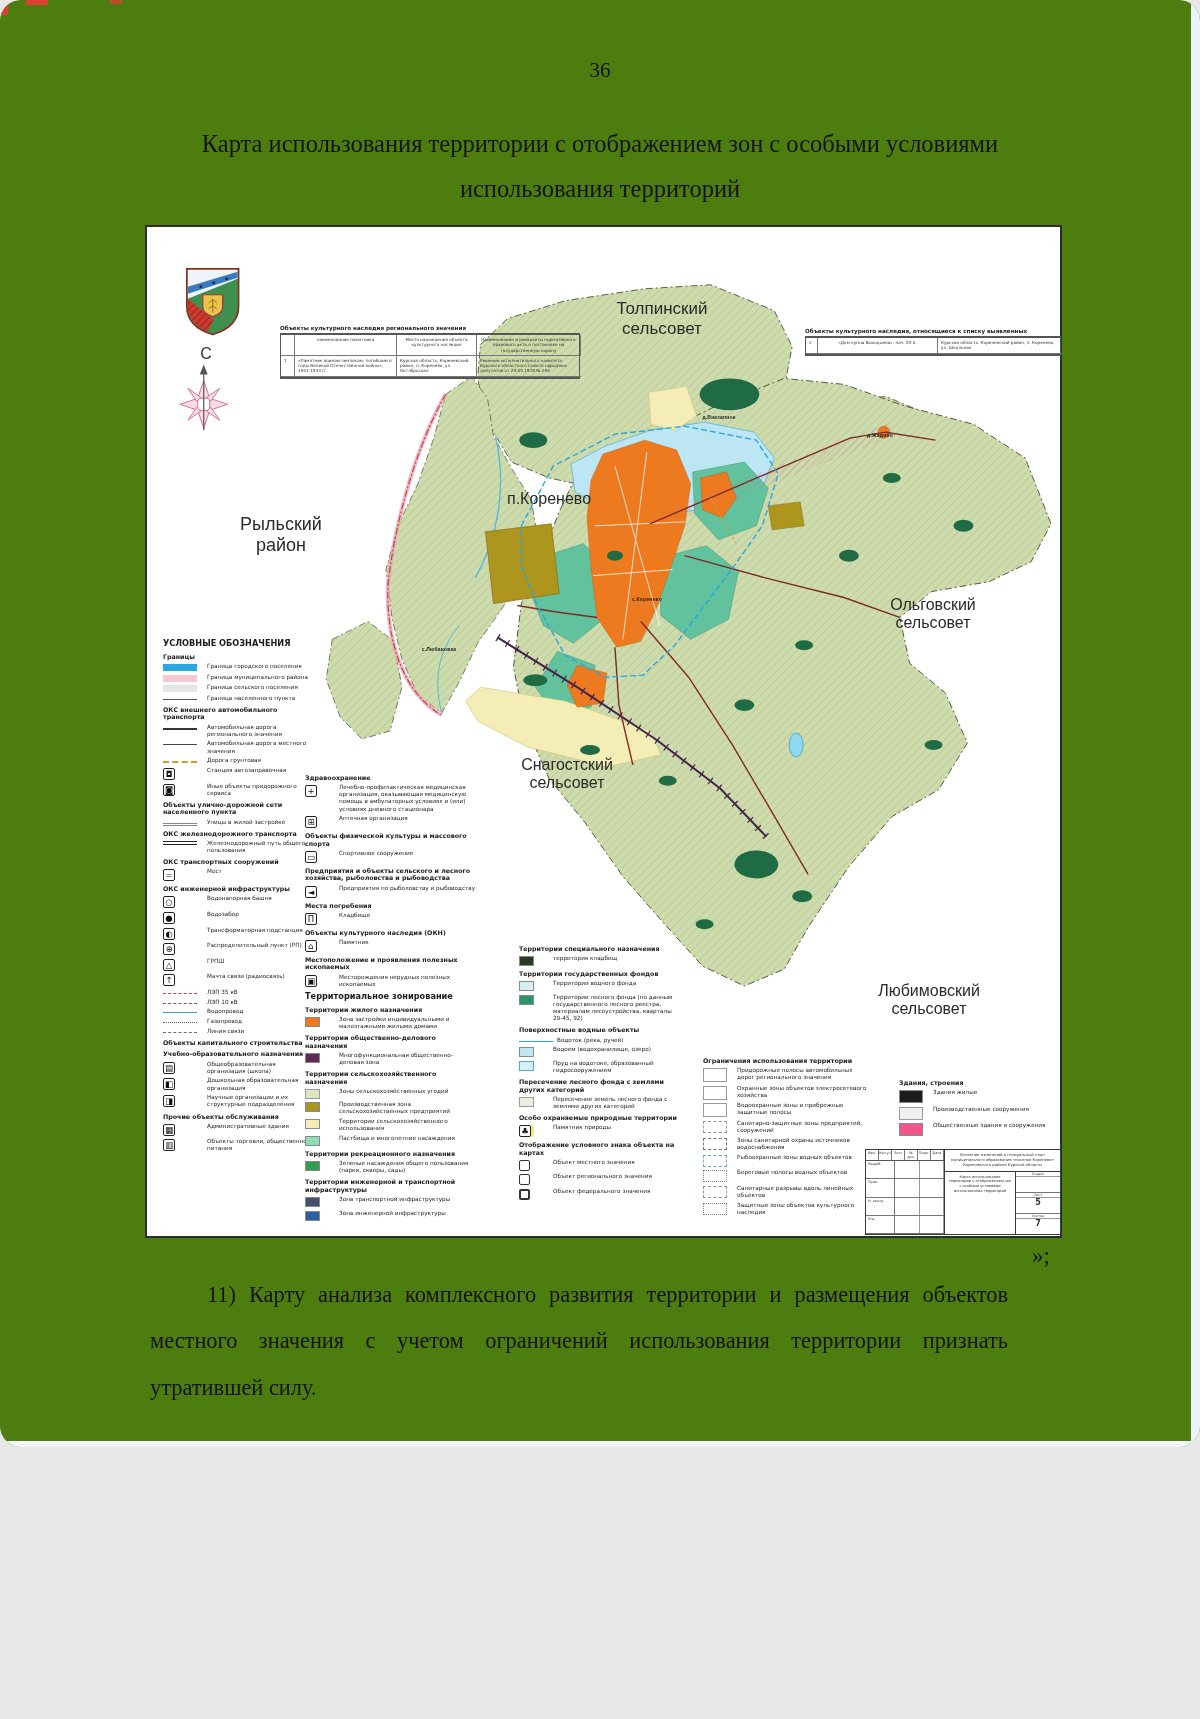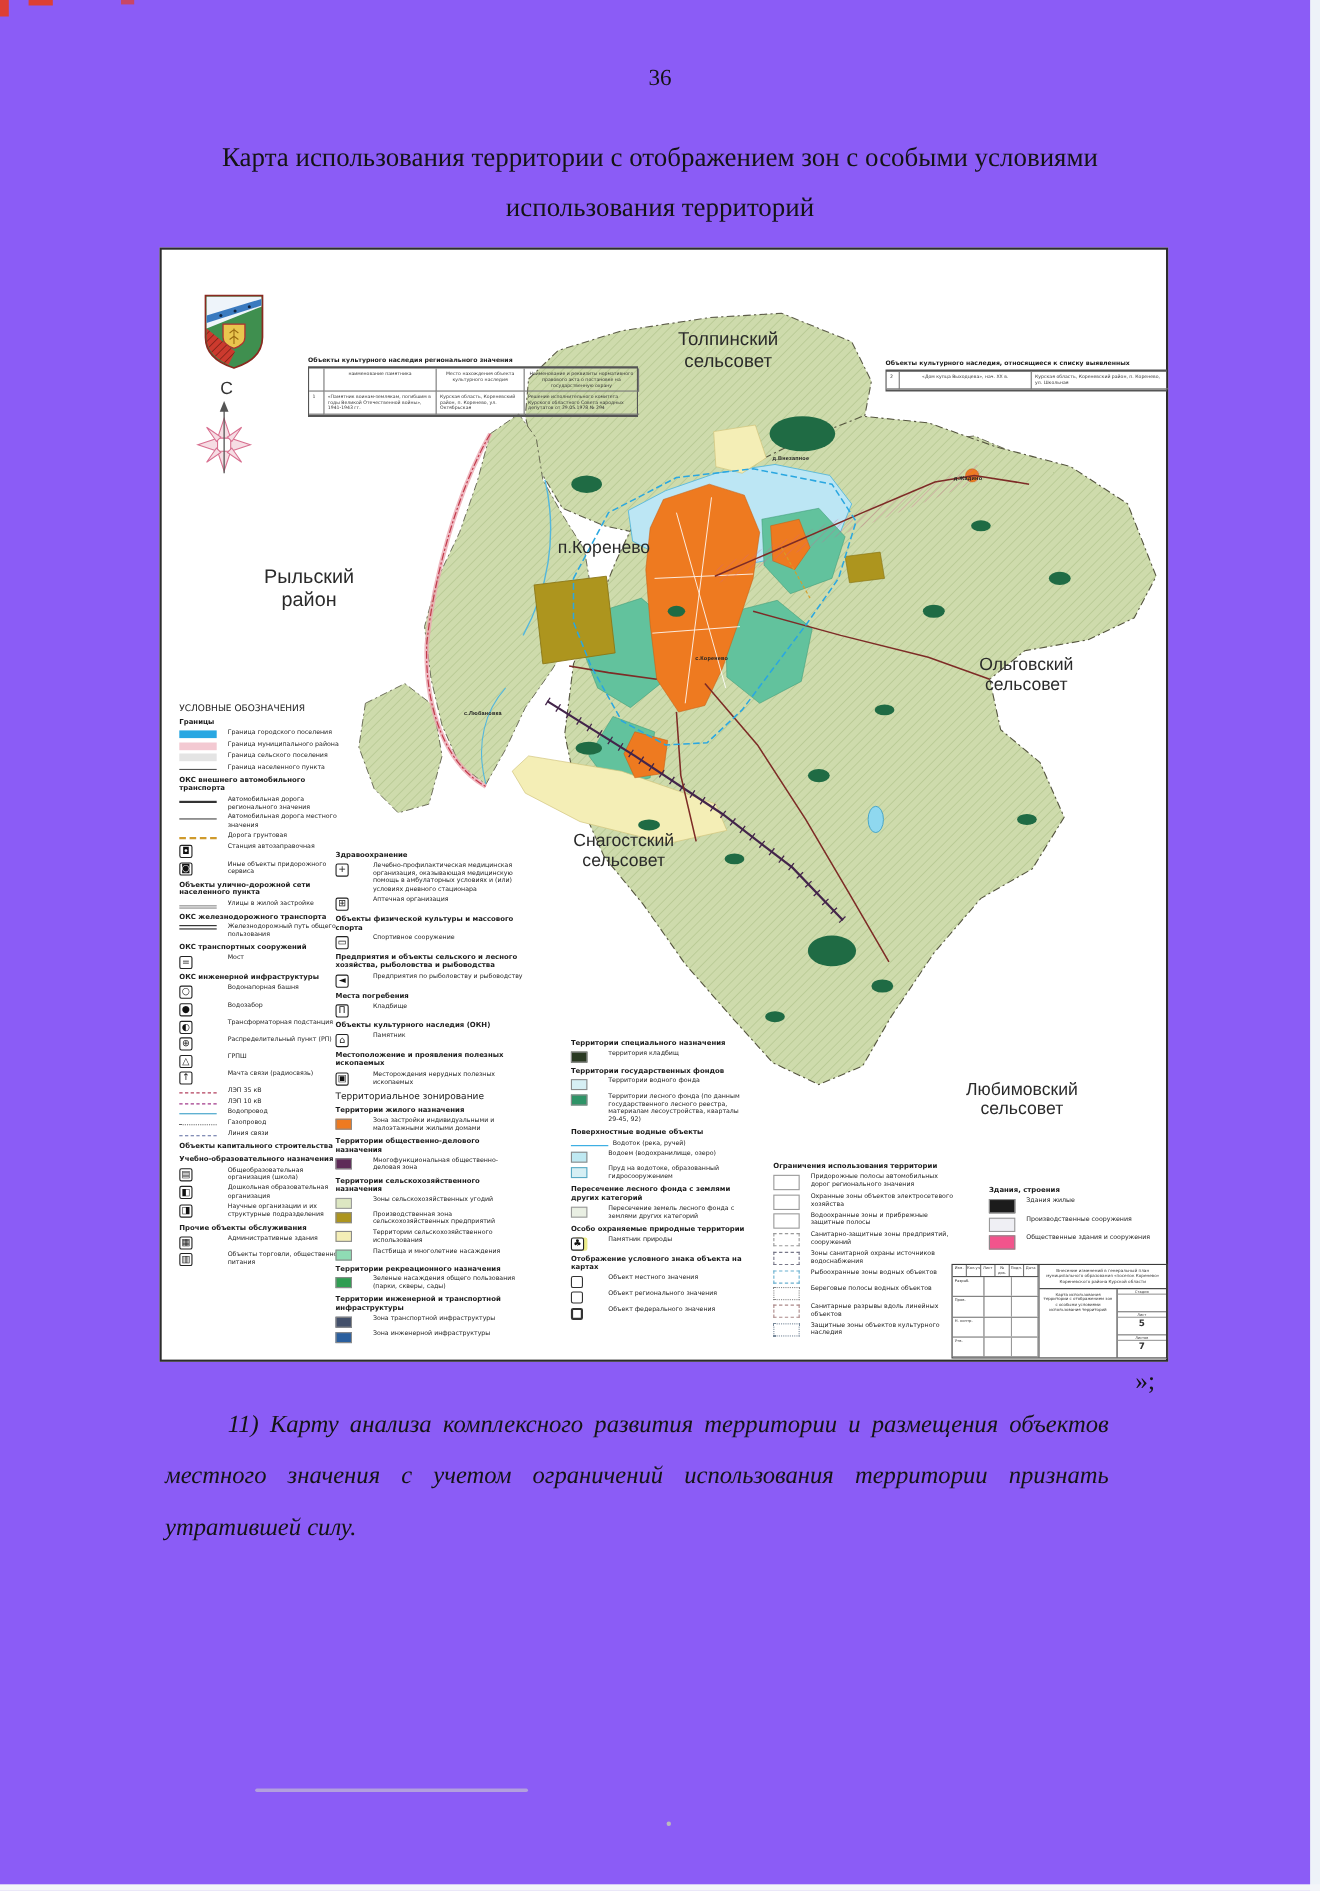"36" .page { background: #8b5cf6 -> #4d7c0f; border-radius: none -> 21px; height: 1719px -> 1447px }
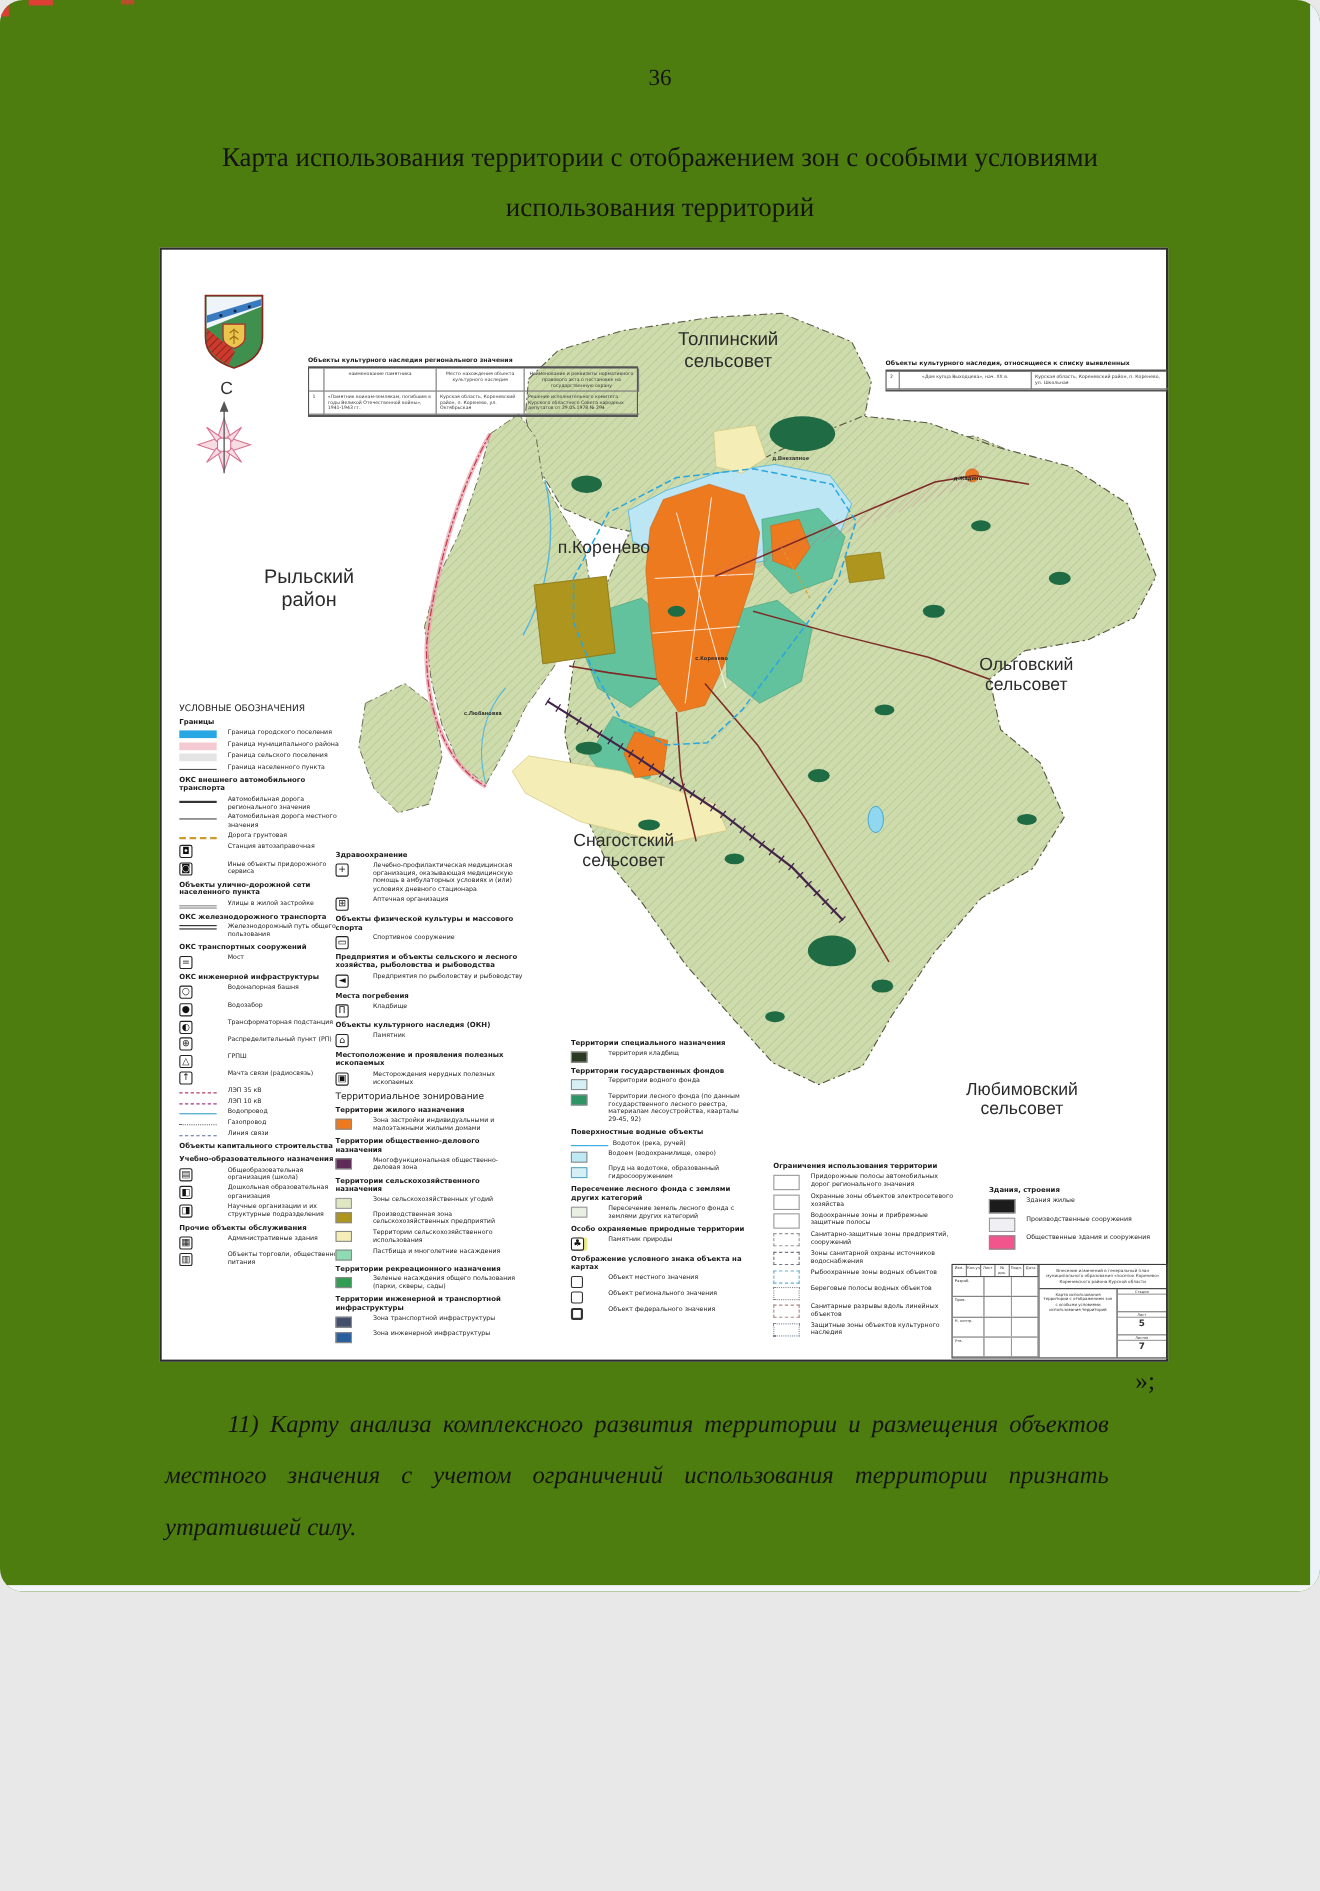"УСЛОВНЫЕ ОБОЗНАЧЕНИЯ" .lg-h1 { font-weight: normal -> bold }
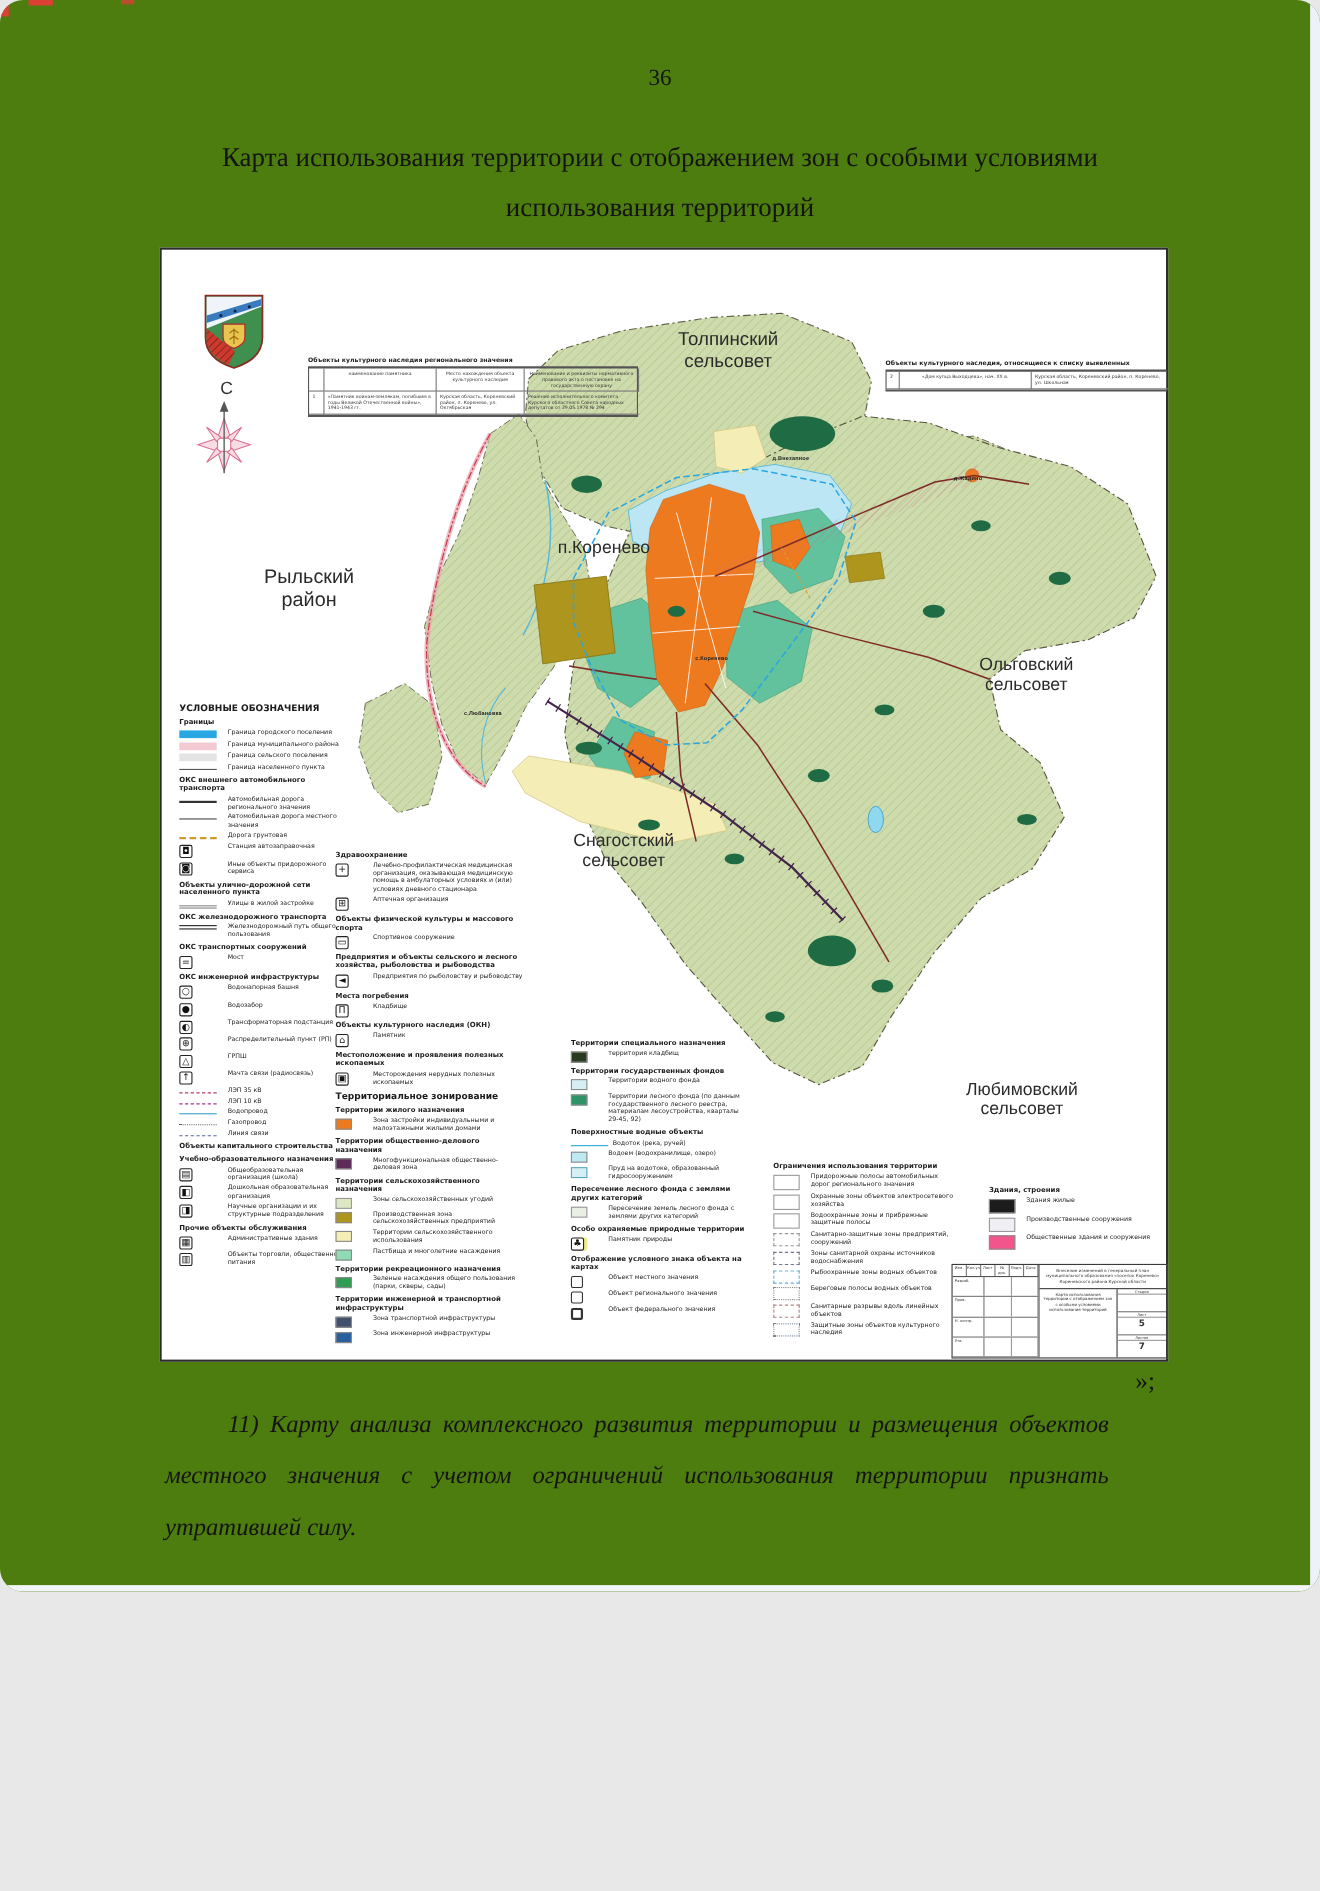"11) Карту анализа комплексного развития" .bodytext p { font-style: italic -> none }
